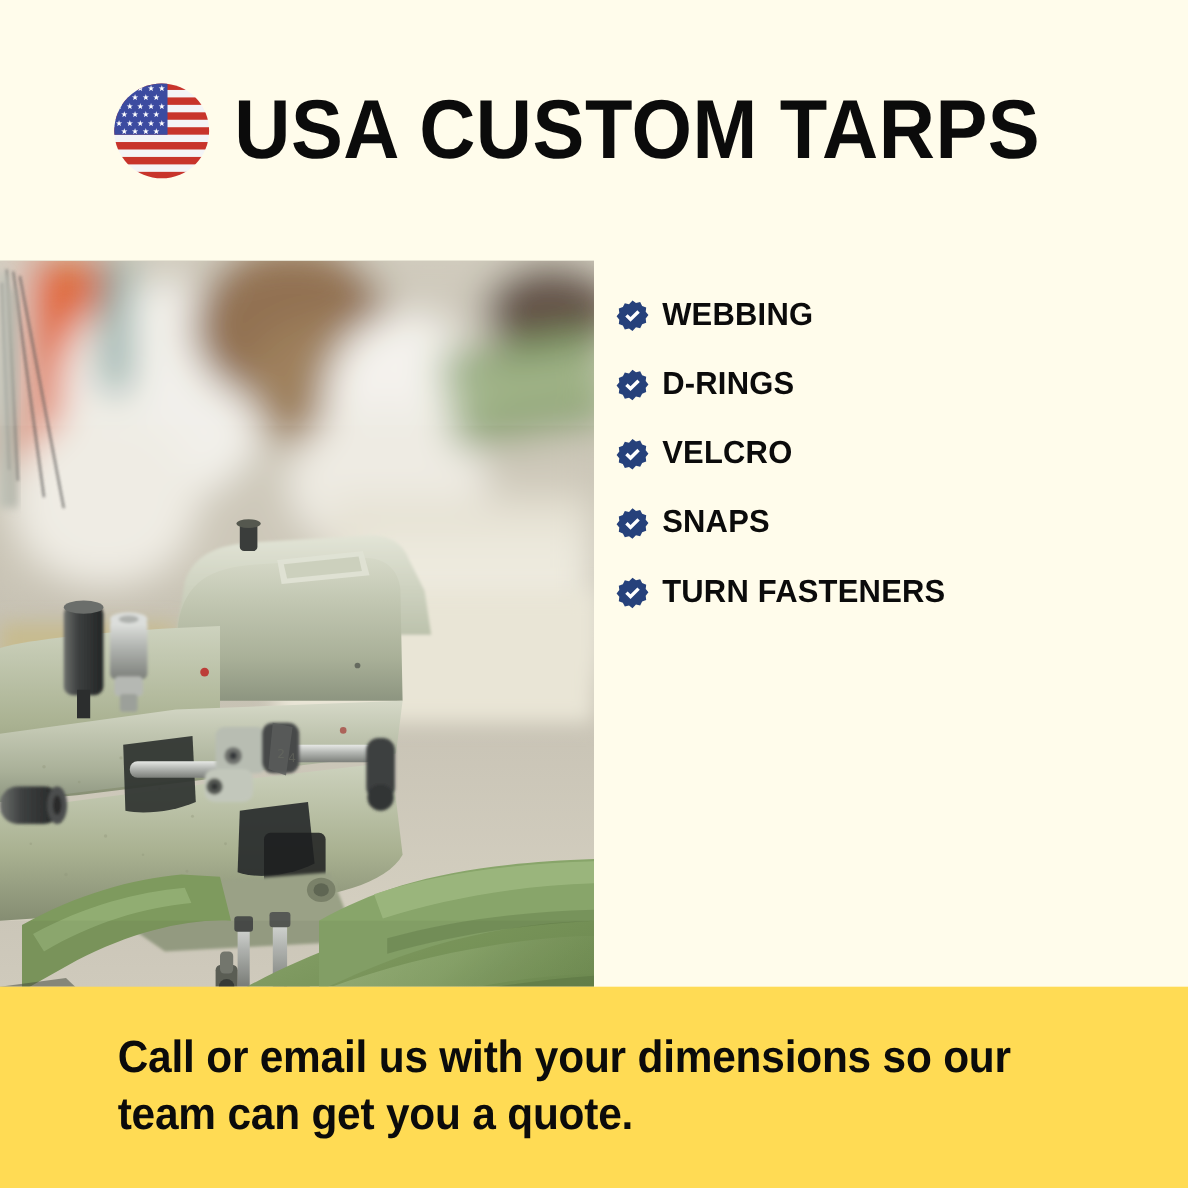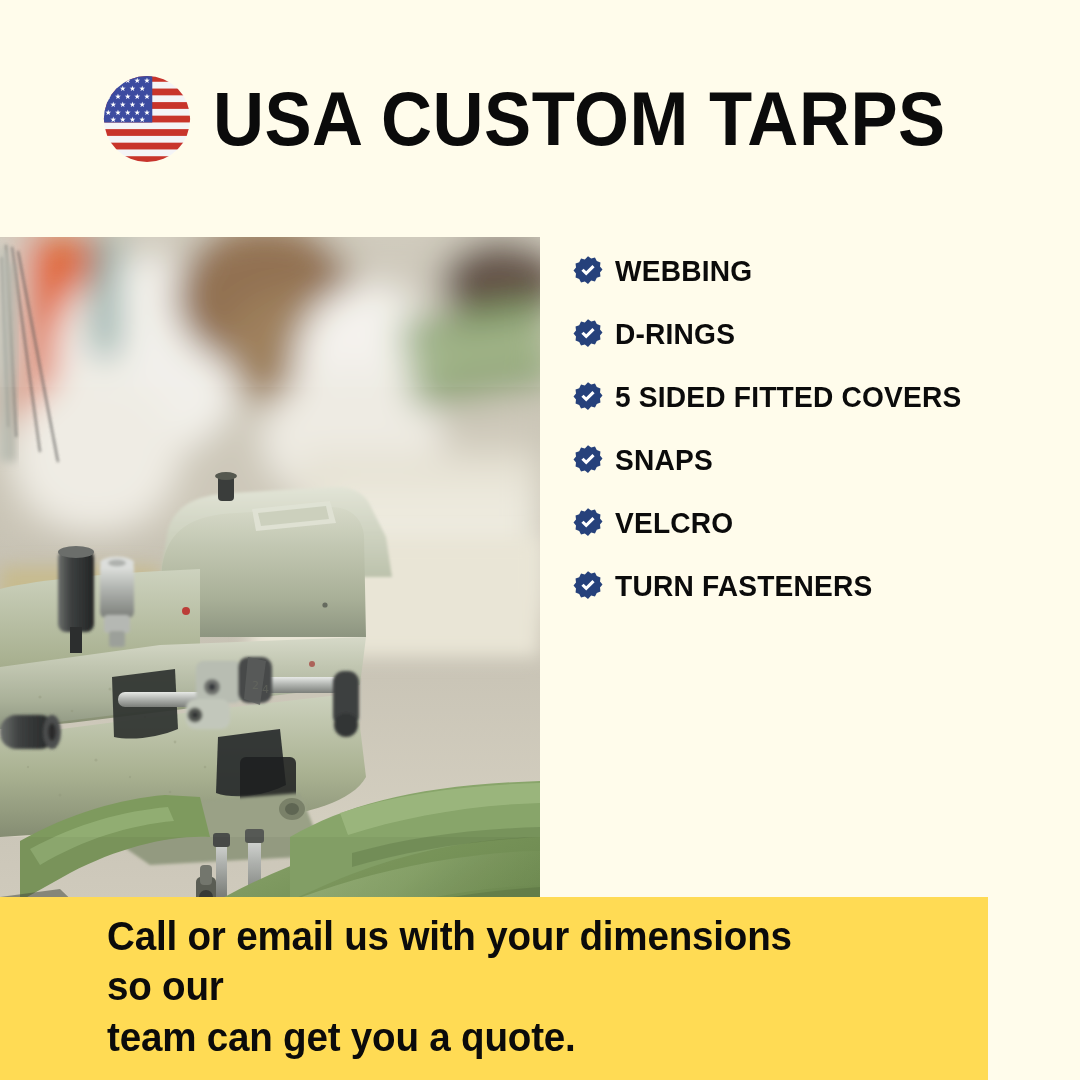"WEBBING" .feature-row { align-items: none -> center; padding-left: 33px -> 20px }
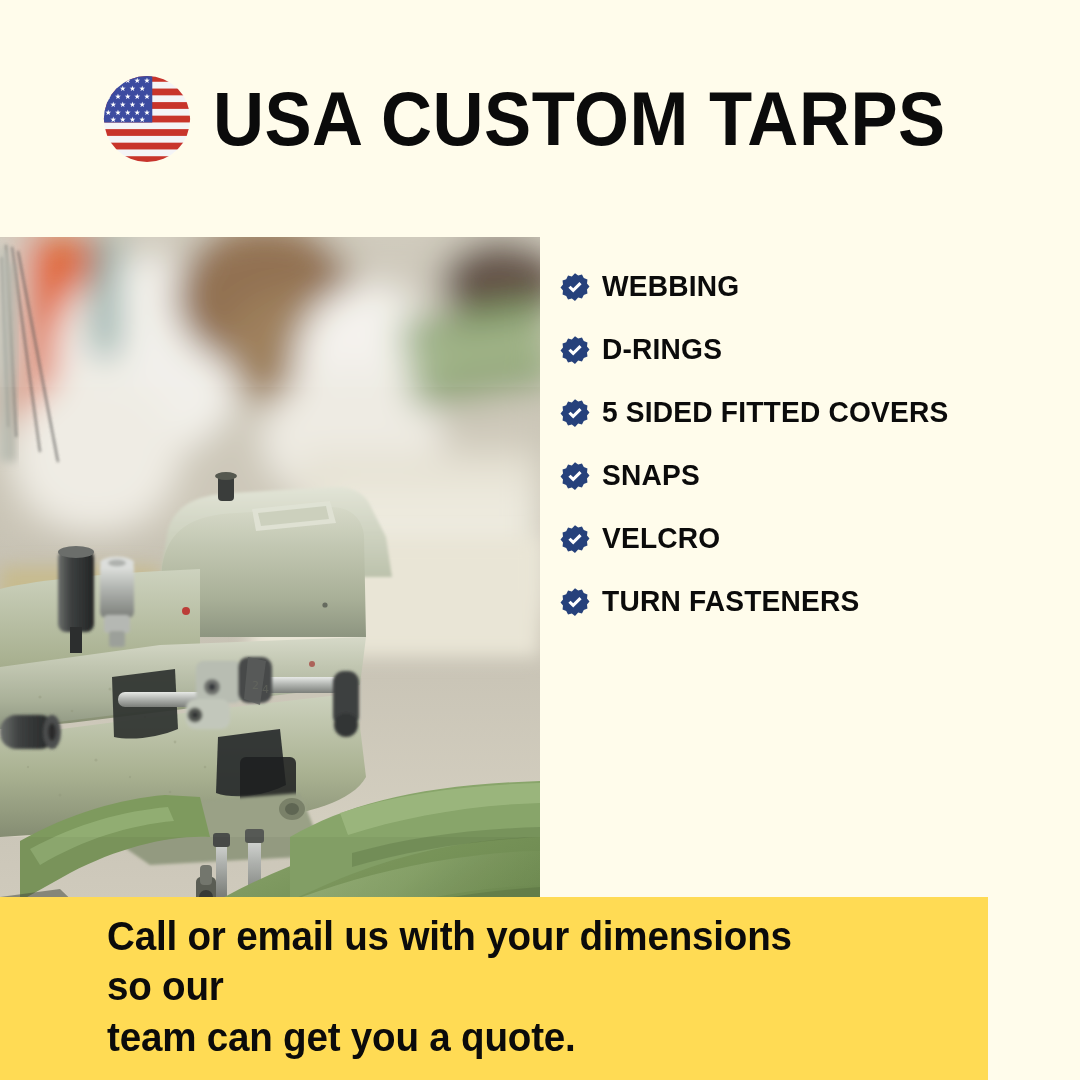"5 SIDED FITTED COVERS" div.feature-row { html: <div> <svg> <path></path> <path></path> </svg> <span>5 SIDED FITTED COVERS</span> </div> -> none }
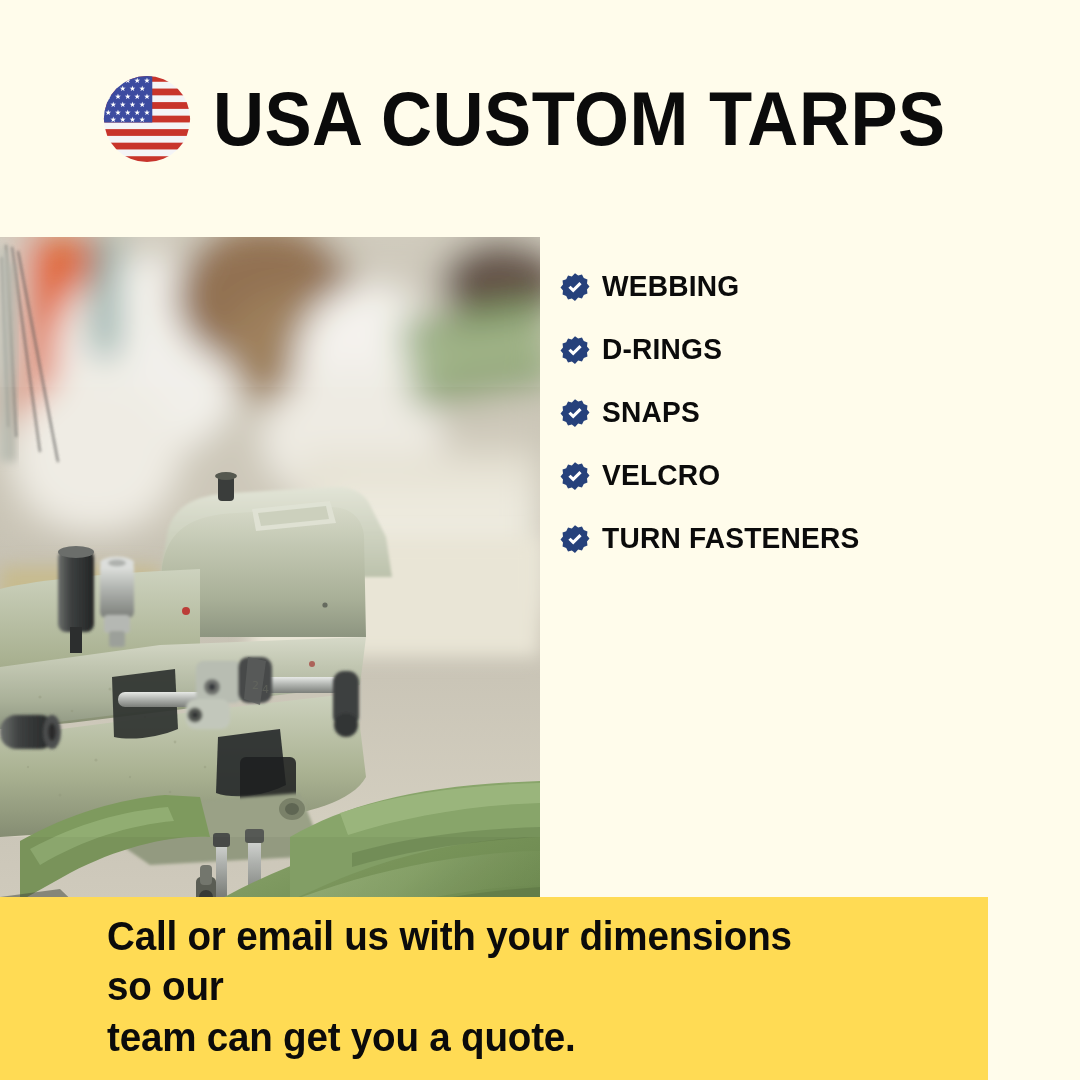"SNAPS" div.feature-row { order: before "VELCRO" -> after "VELCRO" }
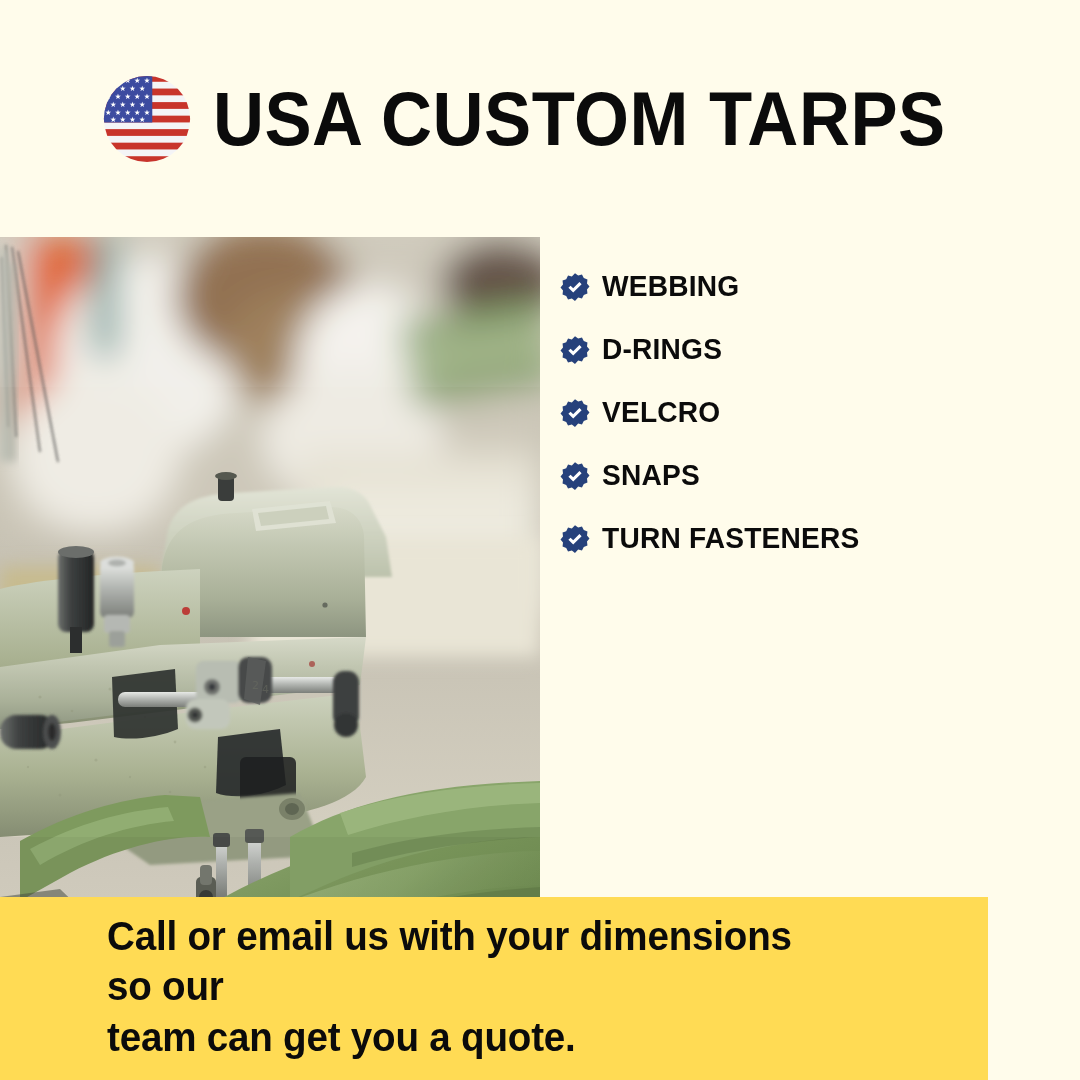"Call or email us with" #footer { width: 988px -> 1080px }
